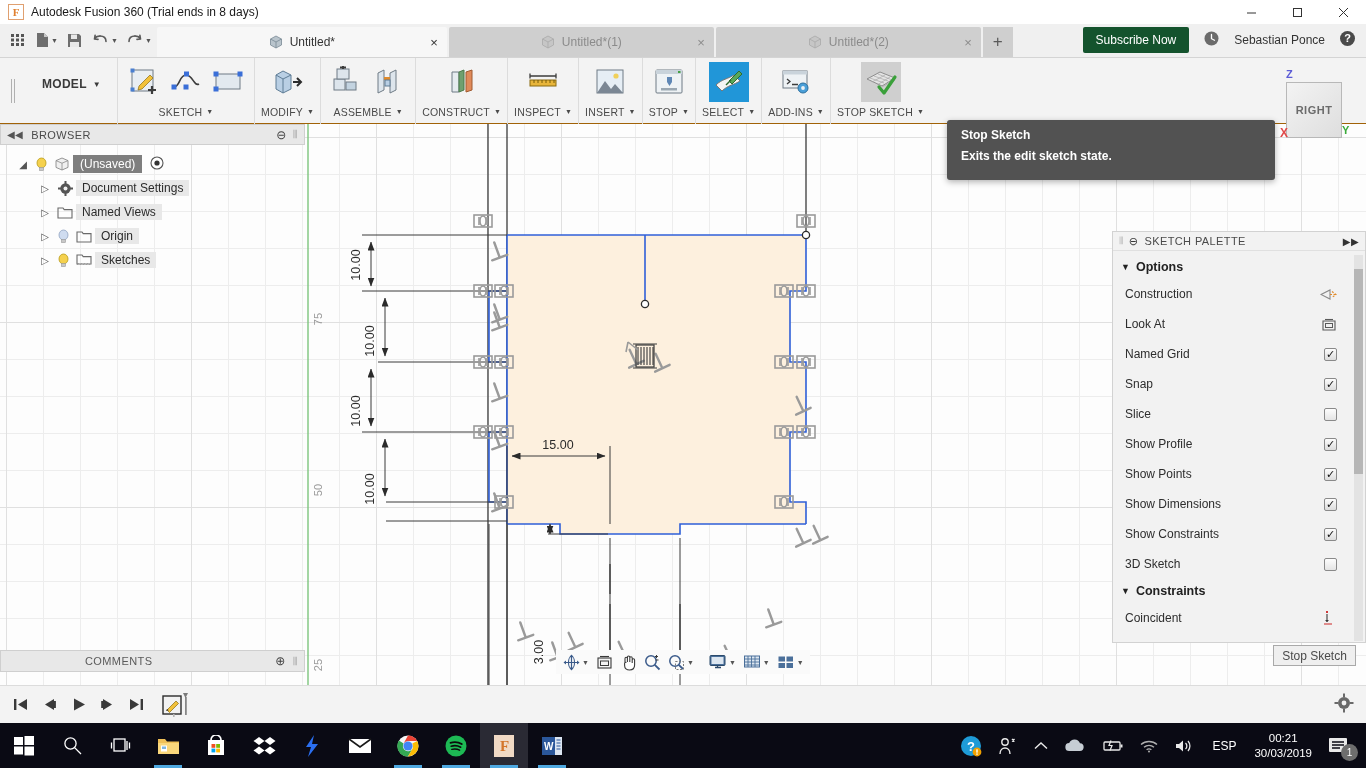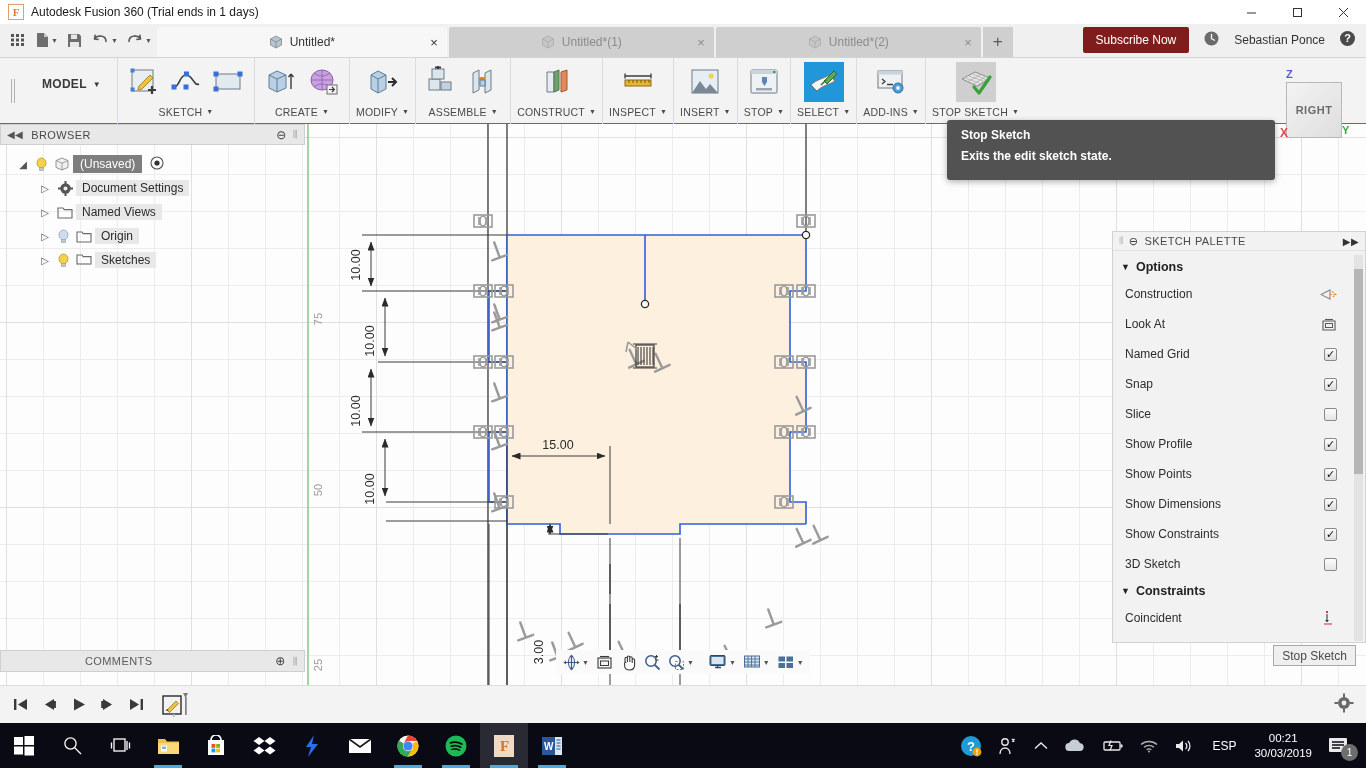"Autodesk Fusion 360 (Trial ends" div.title { text: 1 -> 8 }
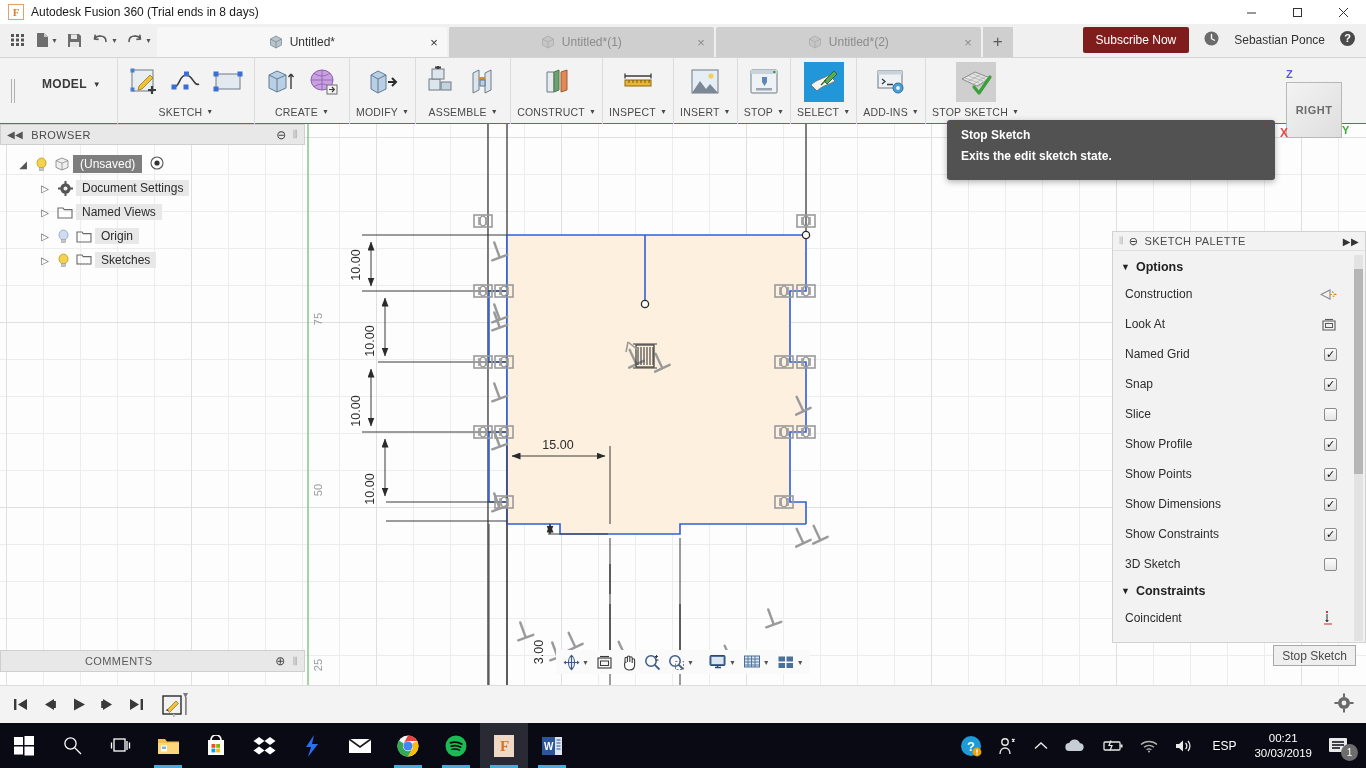"Subscribe Now" .subscribe-btn { background: #7f1d1d -> #14532d }
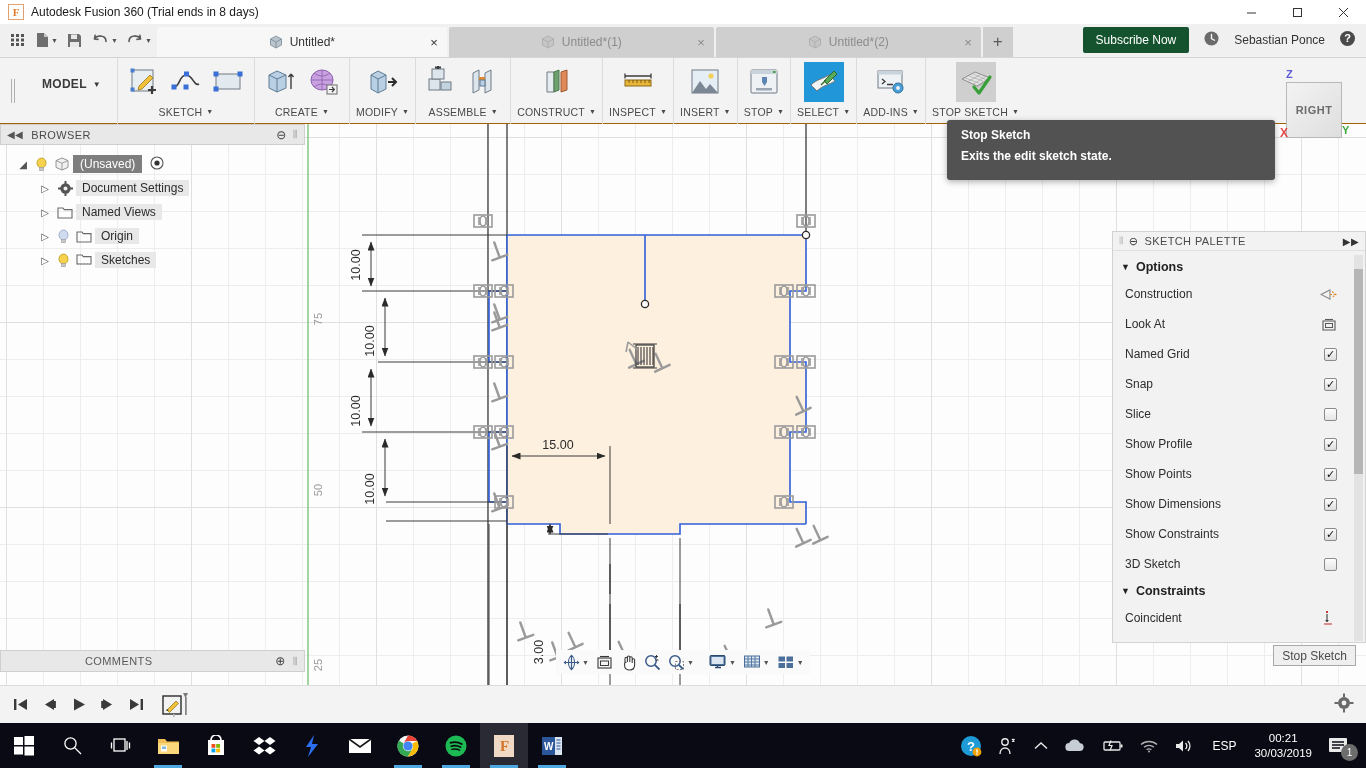"CREATE" div.panel { html: <div> <div> <div> <svg> <path></path> <path></path> <path></path> </svg> </div> <div> <svg> <ellipse></ellipse> <path></path> <rect></rect> <path></path> </svg> </div> </div> <div> <span>CREATE</span> <span>▼</span> </div> </div> -> none }
